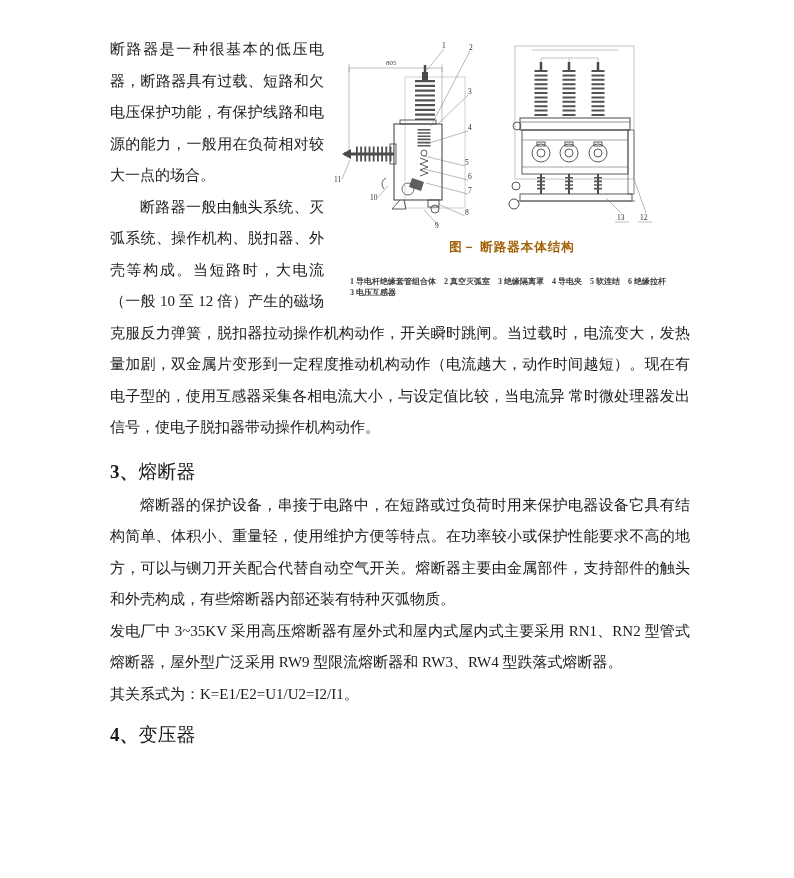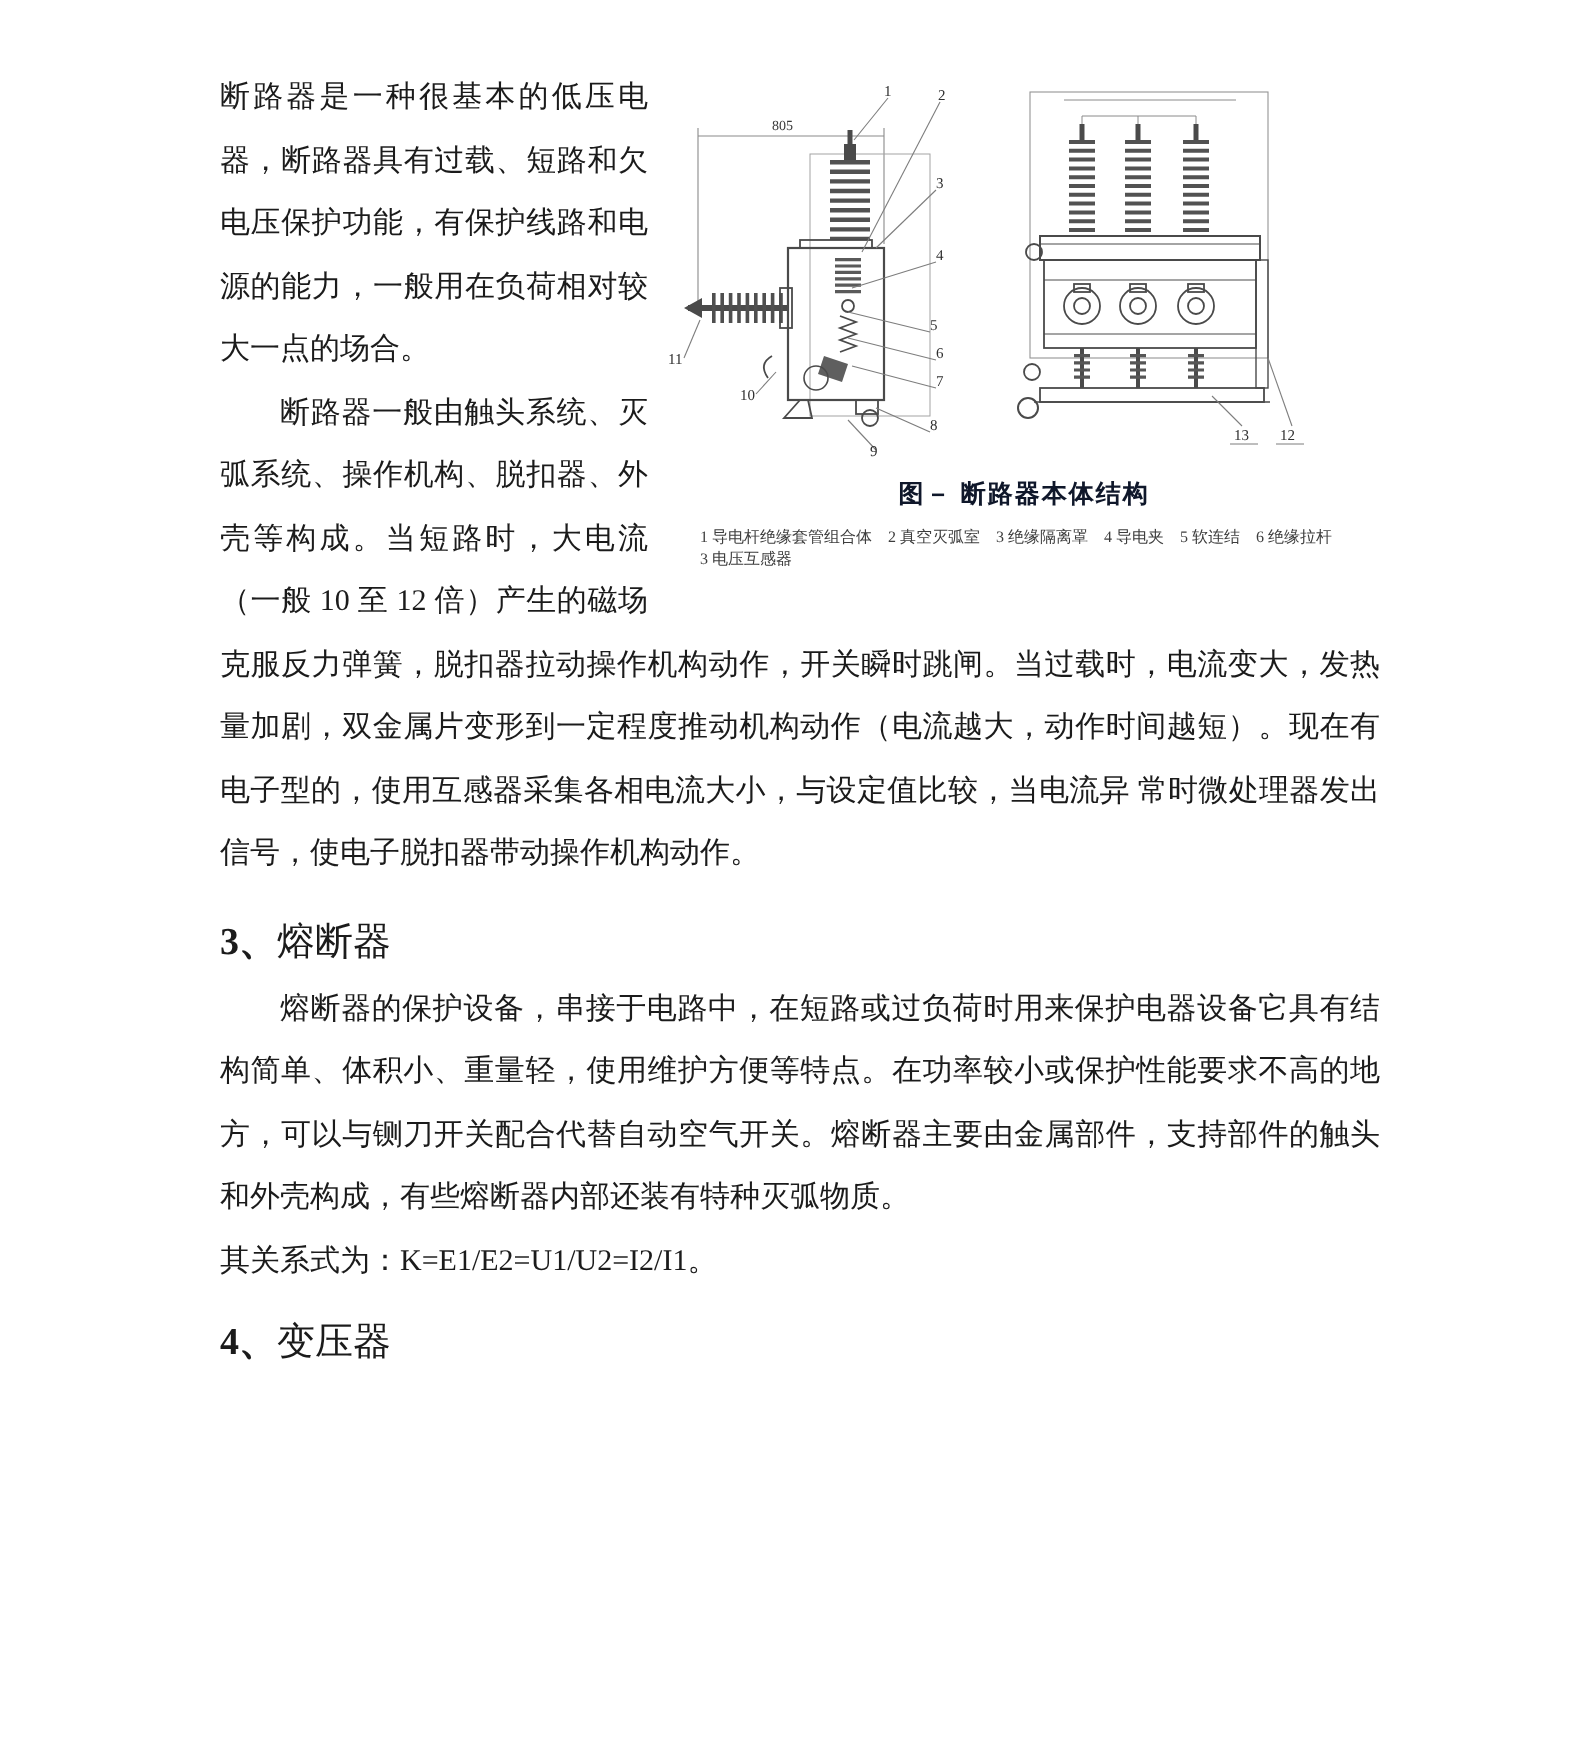"图－ 断路器本体结构" .fig-caption { color: #0f172a -> #a16207 }
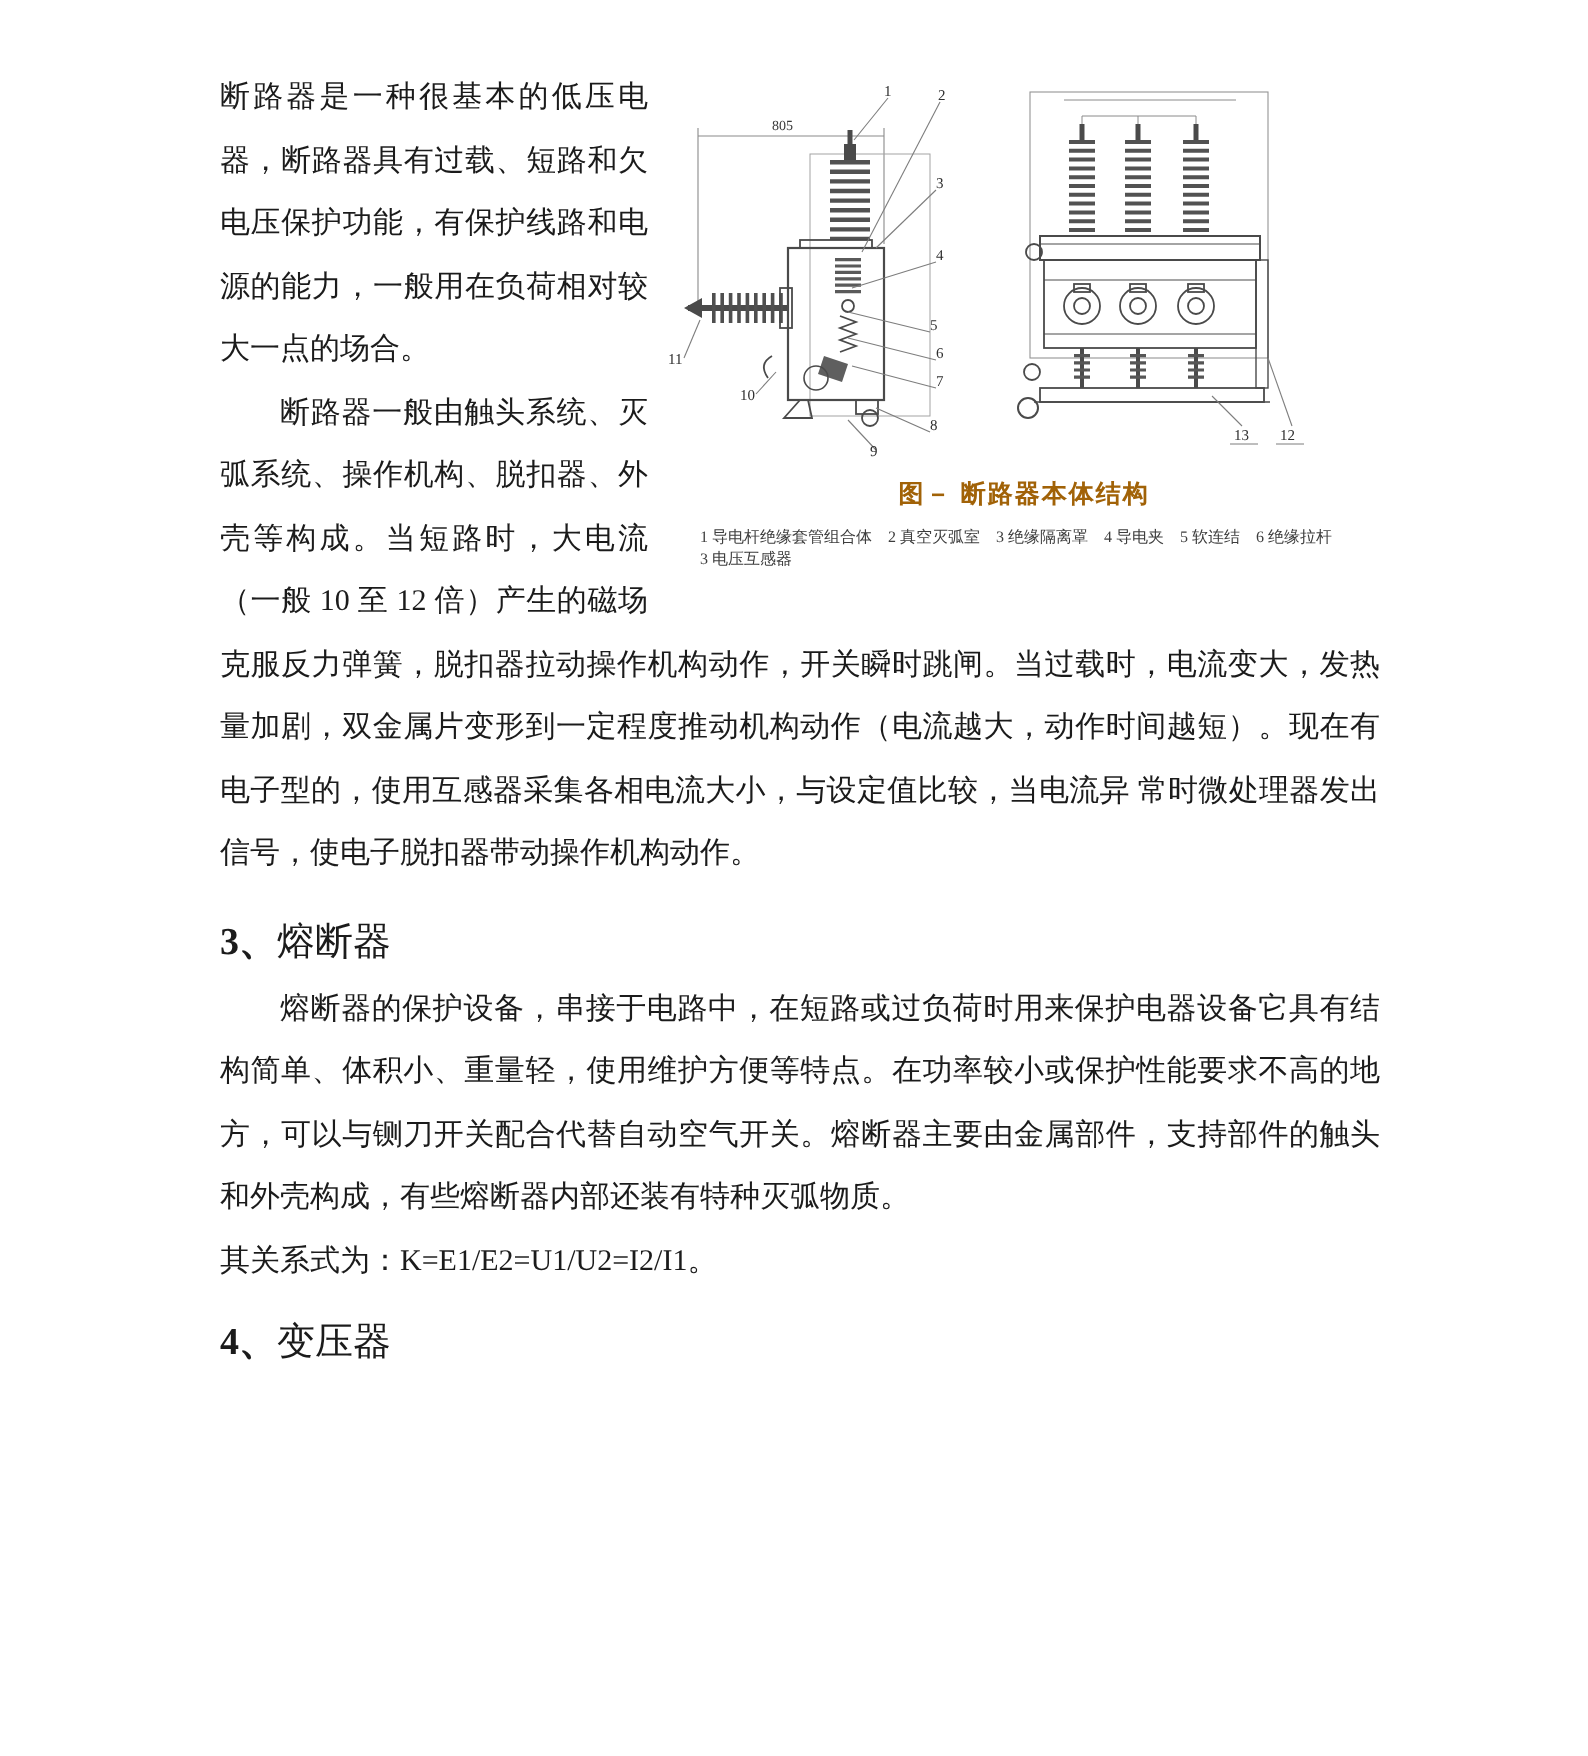"1 导电杆绝缘套管组合体 2 真空灭弧室 3" .fig-legend { font-weight: none -> bold; margin-top: 6px -> 19px }
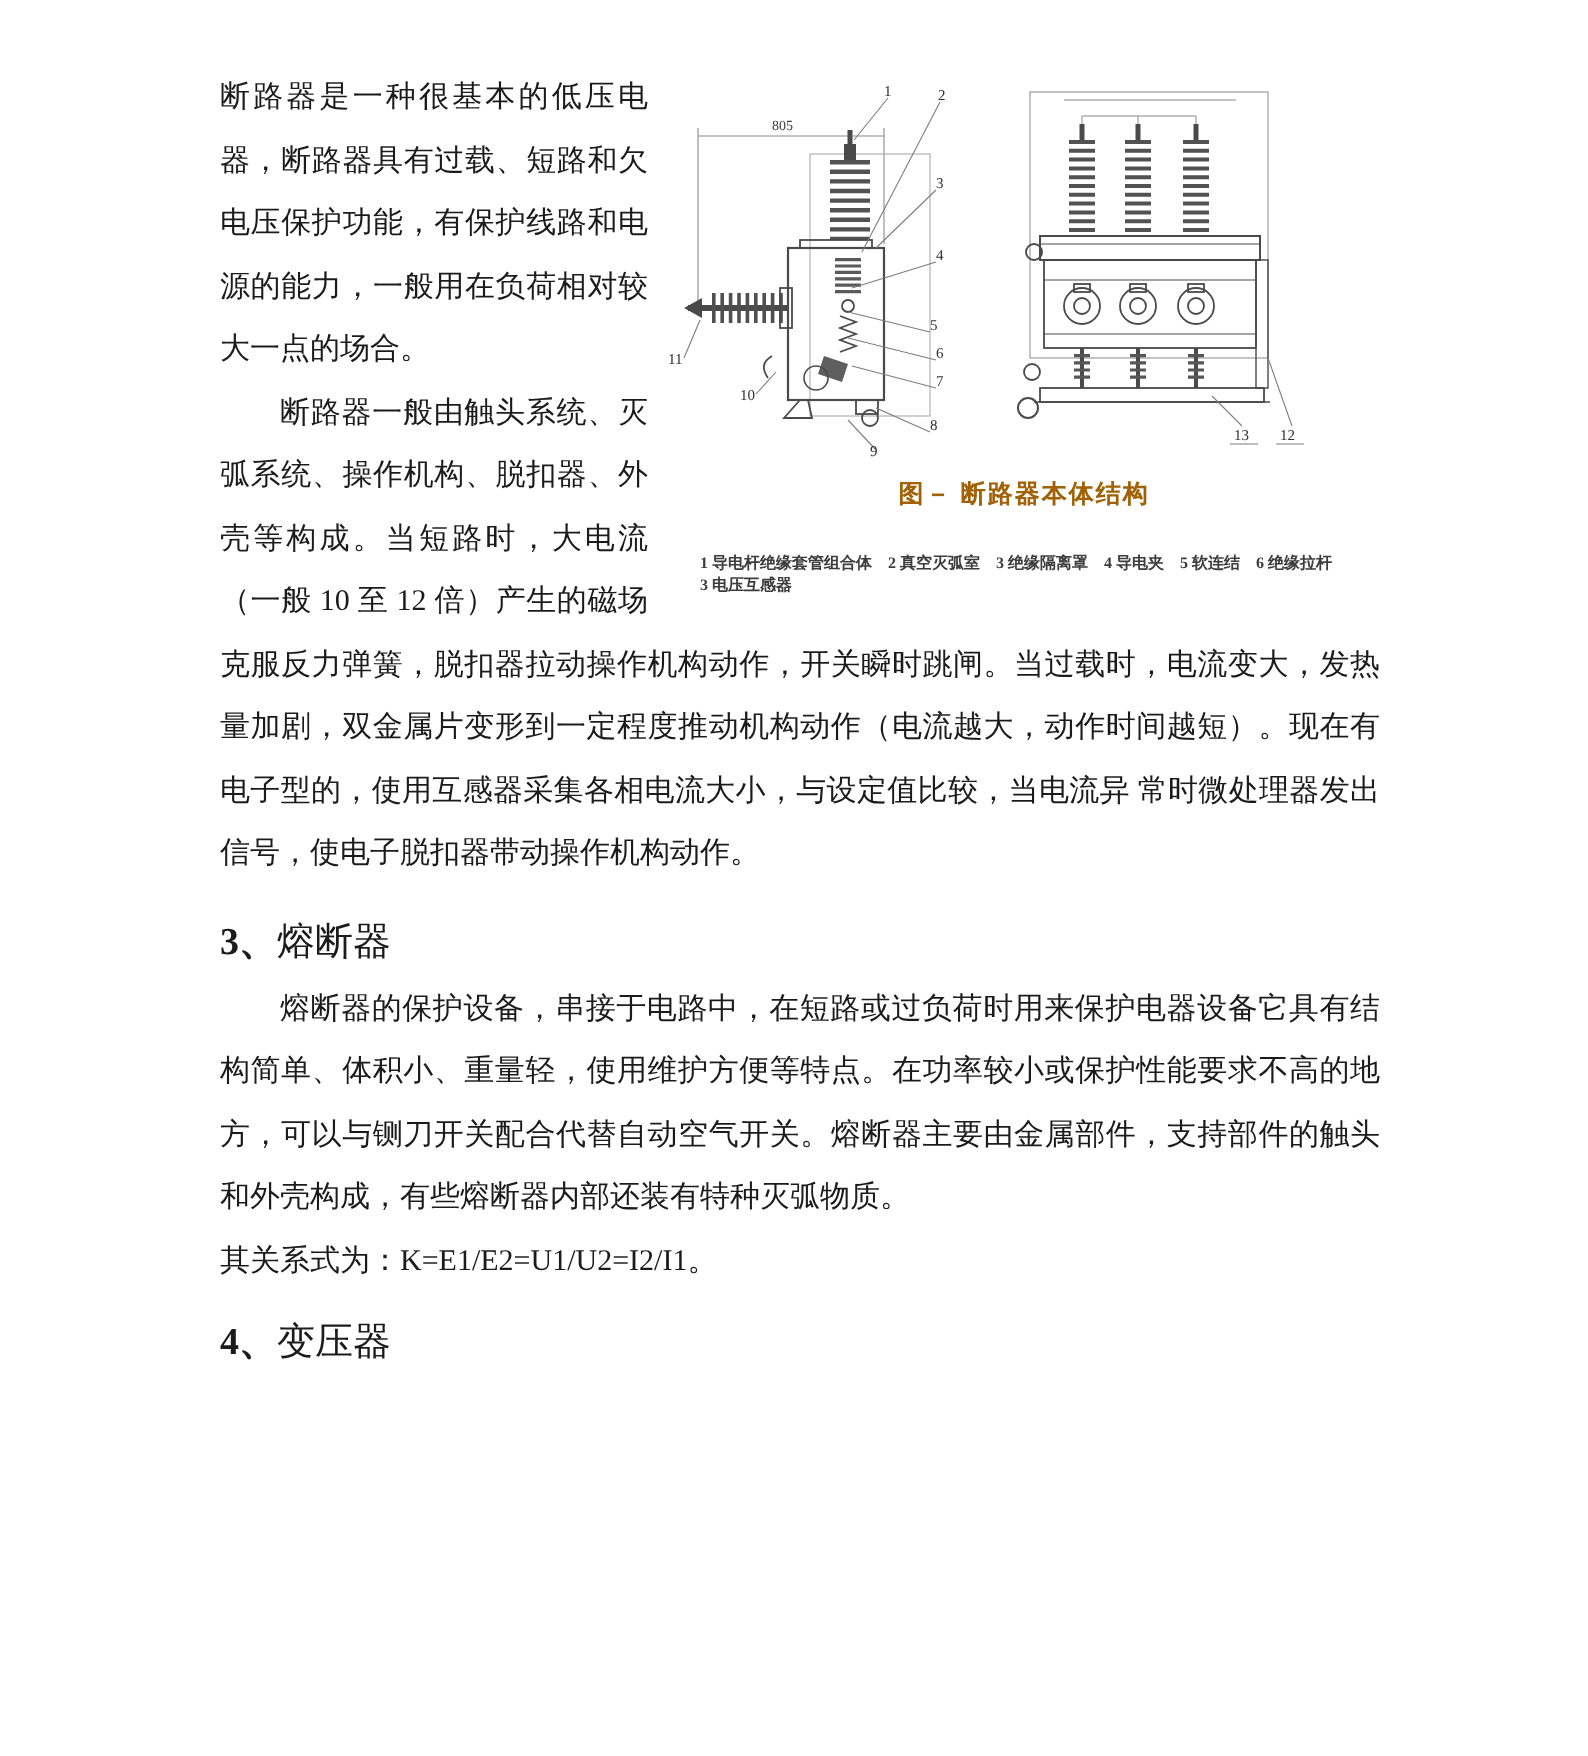"发电厂中 3~35KV 采用高压熔断器有屋外式和屋内式屋内式主要采用" p.noindent { html: none -> <p>发电厂中 3~35KV 采用高压熔断器有屋外式和屋内式屋内式主要采用 RN1、RN2 型管式熔断器，屋外型广泛采用 RW9 型限流熔断器和 RW3、RW4 型跌落式熔断器。</p> }
